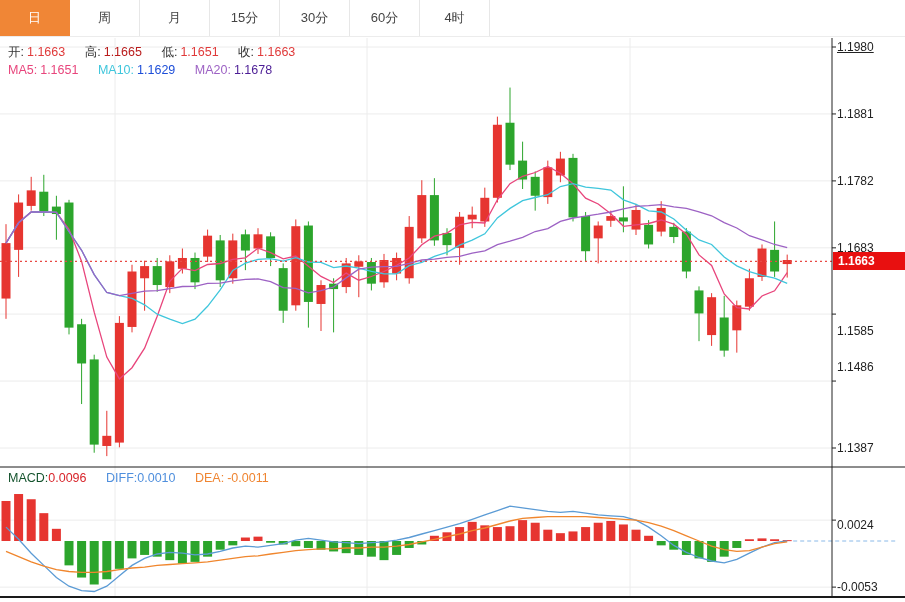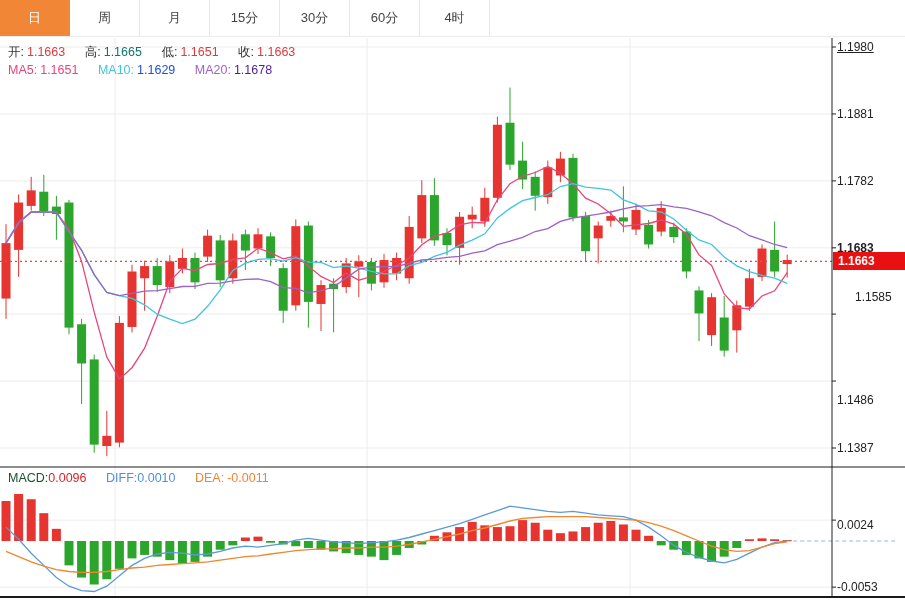"1.1665" span { color: #0f766e -> #b91c1c }
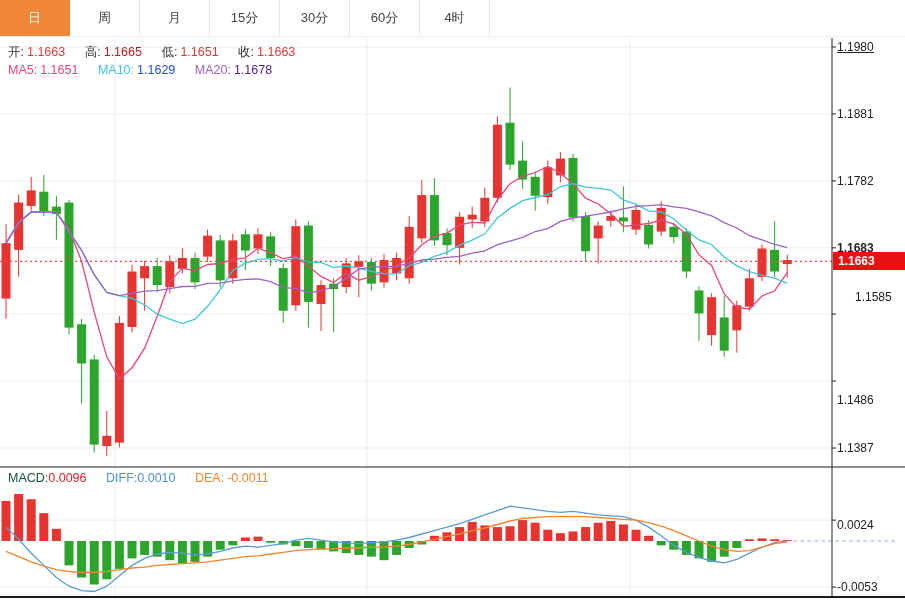"1.1683" div.axis-tick { font-weight: bold -> none }
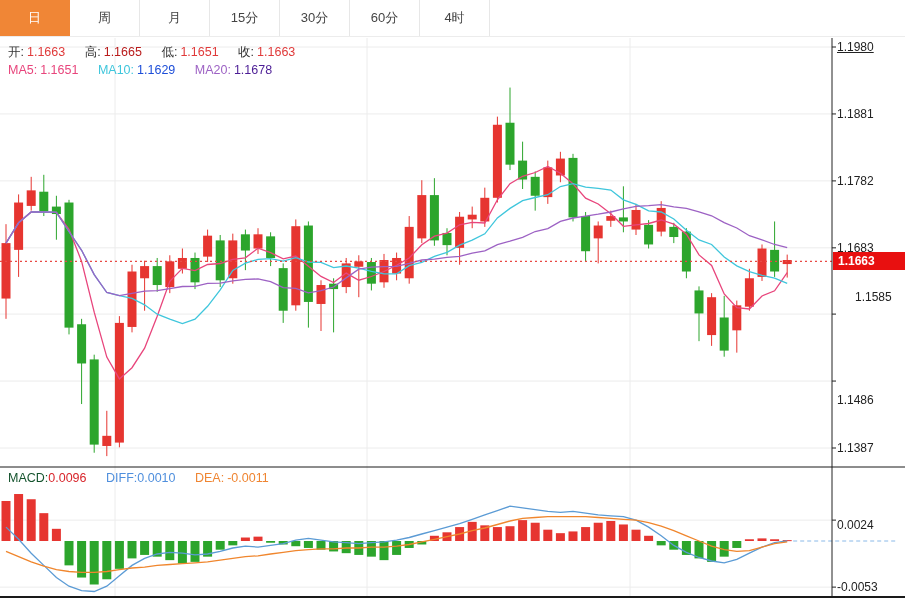"1.1585" div.axis-tick { margin-left: 18px -> none; top: 290px -> 324px }
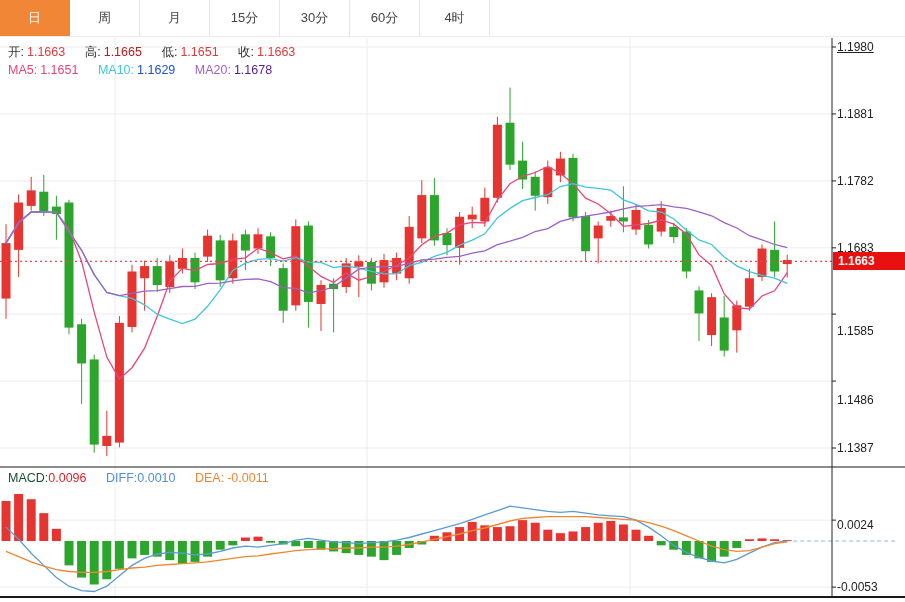"1.1486" div.axis-tick { top: 393px -> 360px }
